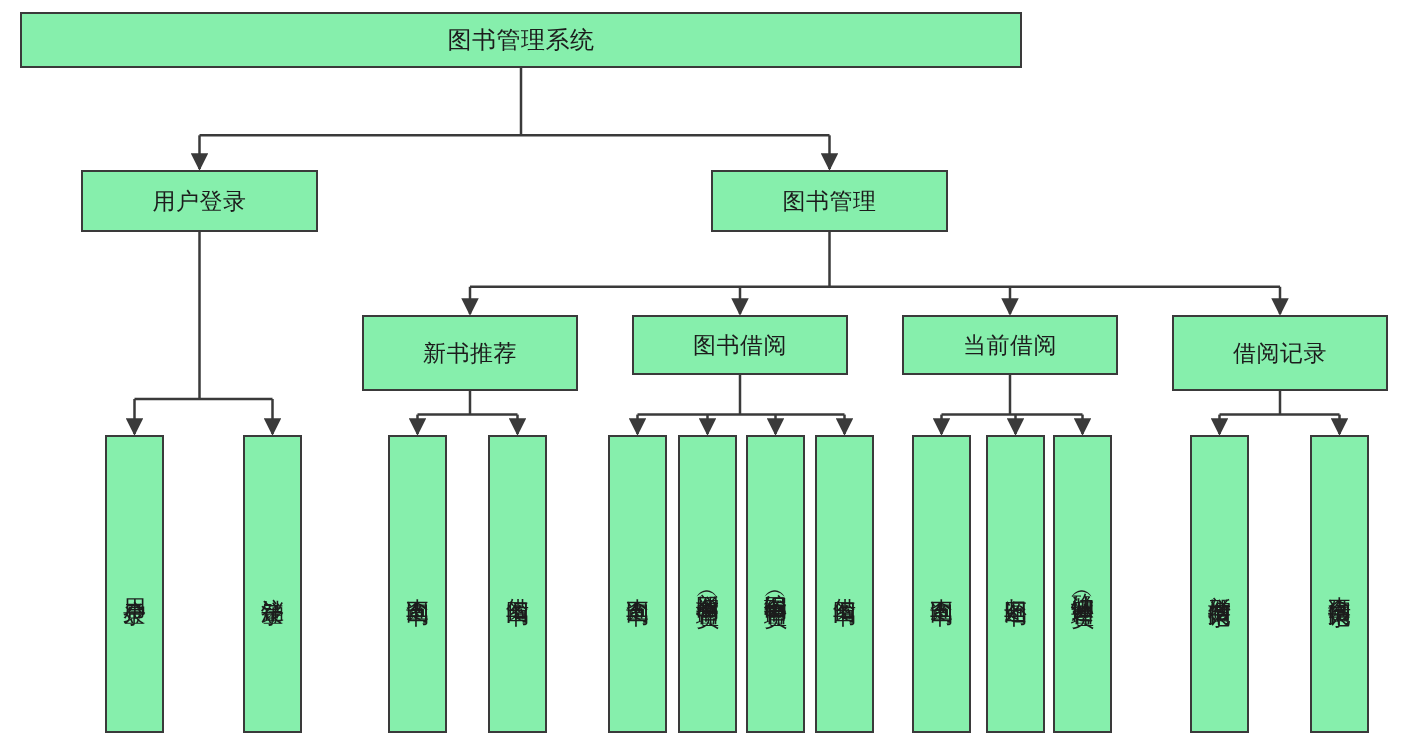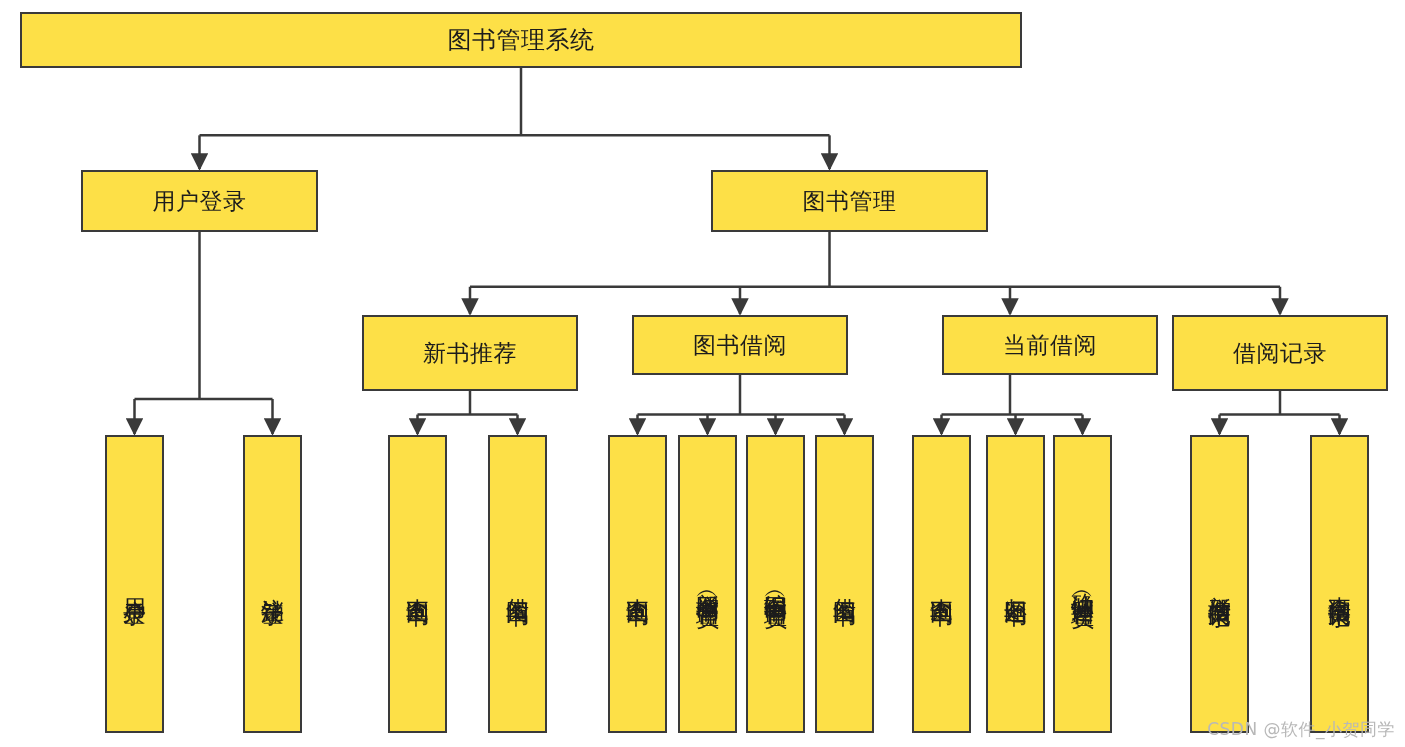"图书管理系统" .node { background: #fde047 -> #86efac }
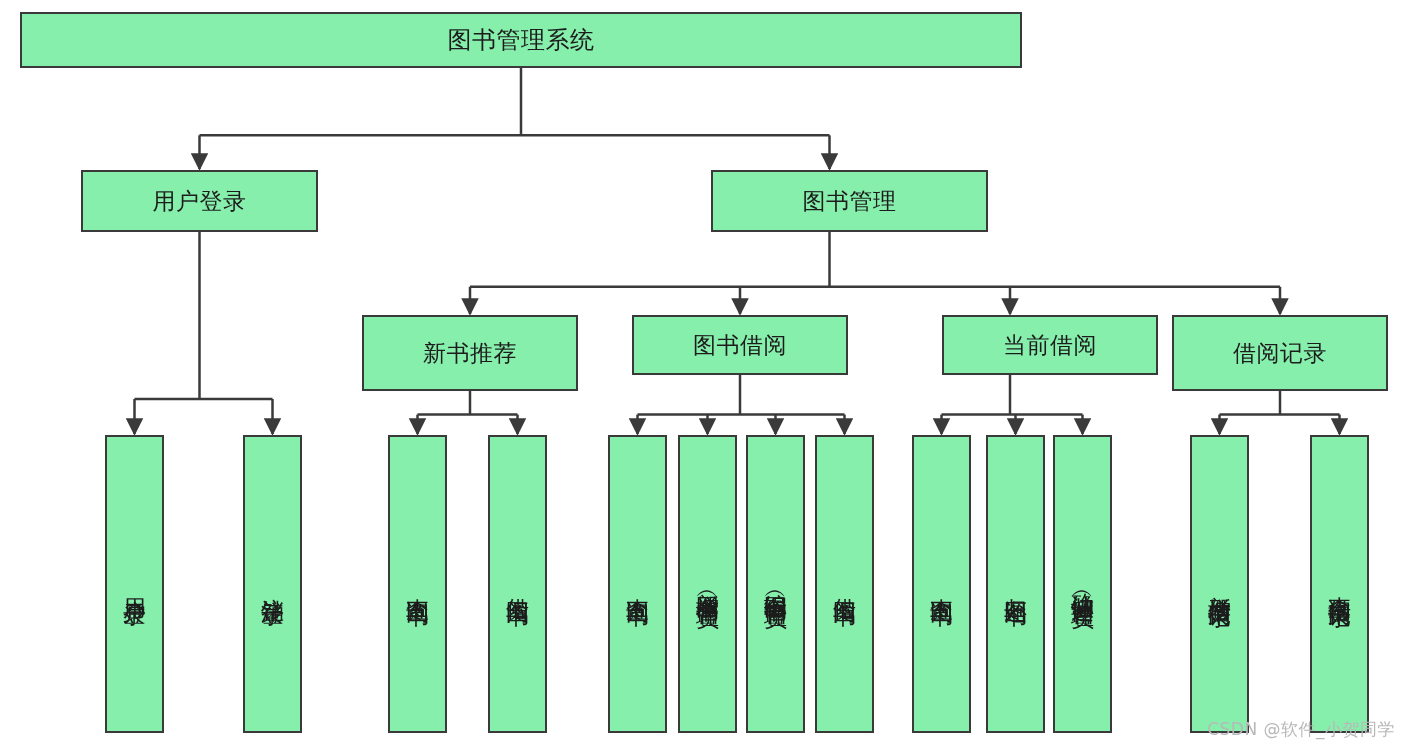"图书管理" div.node { width: 277px -> 237px }
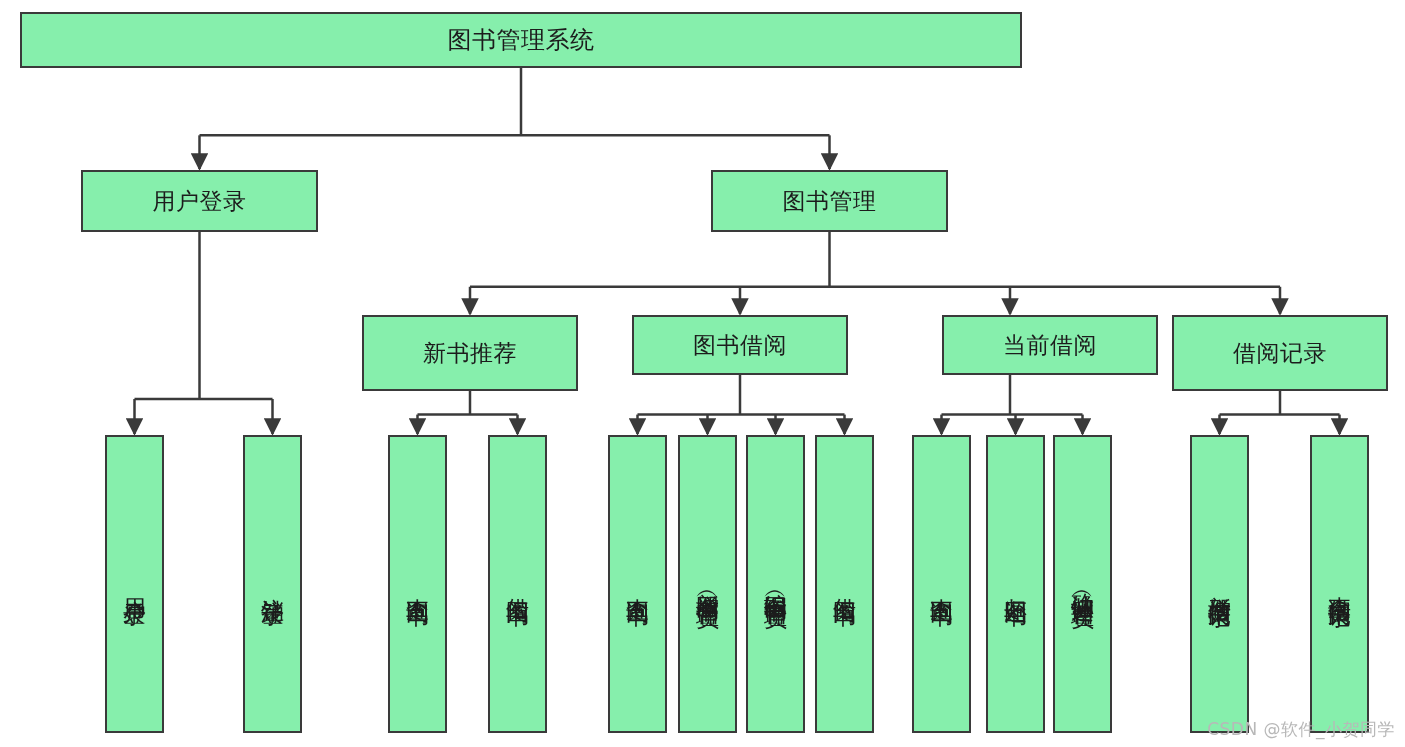"当前借阅" div.node { margin-left: 40px -> none }
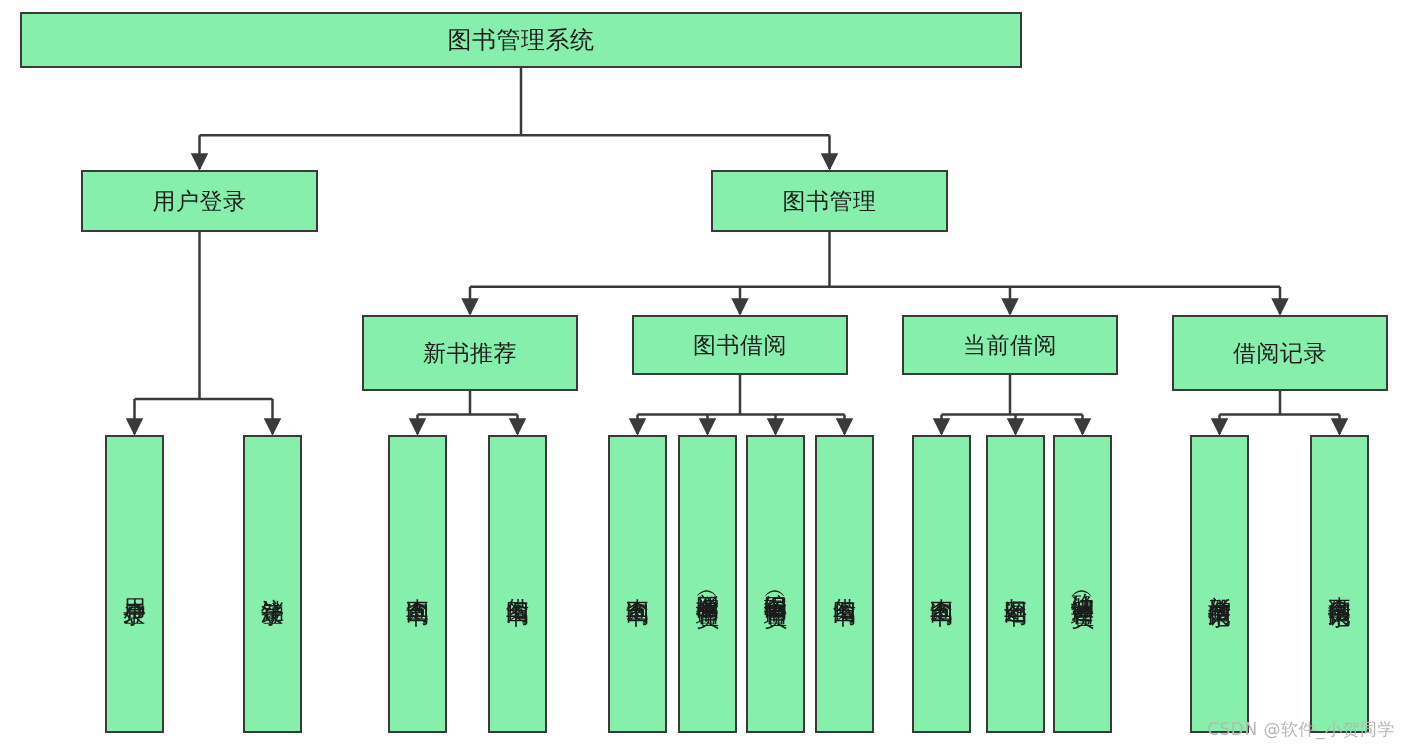"CSDN @软件_小贺同学" div { html: <div>CSDN @软件_小贺同学</div> -> none }
